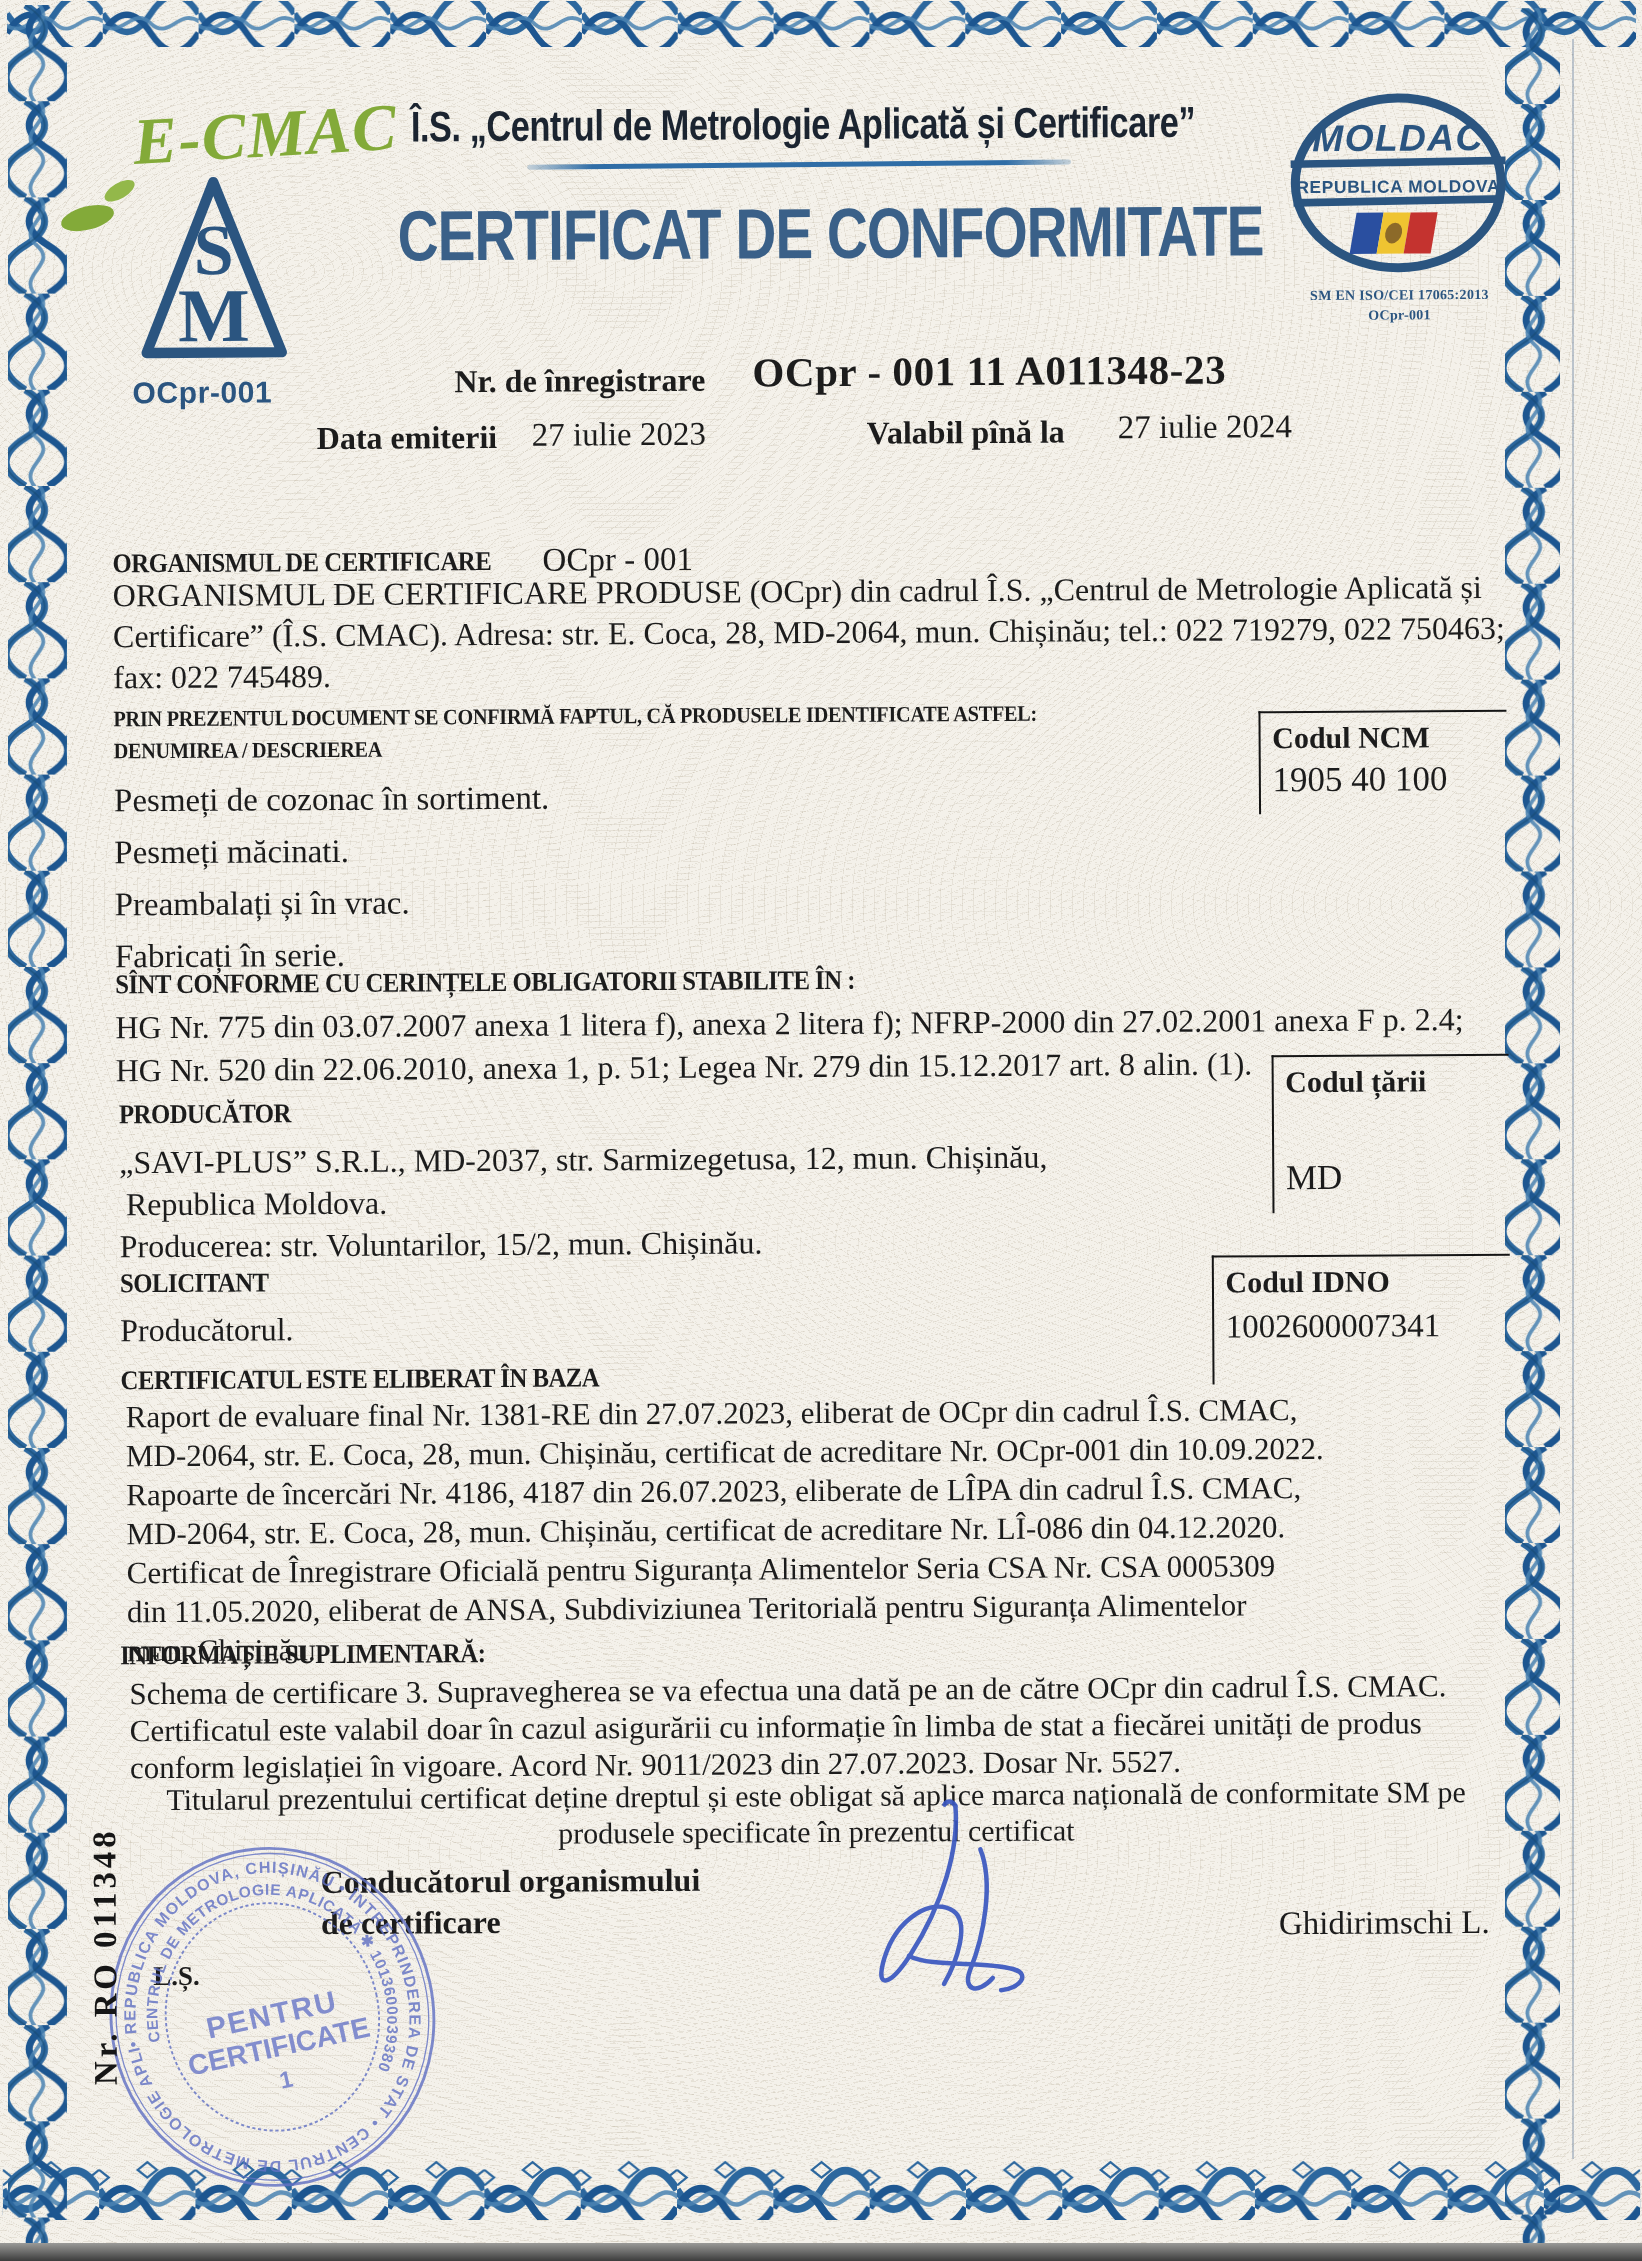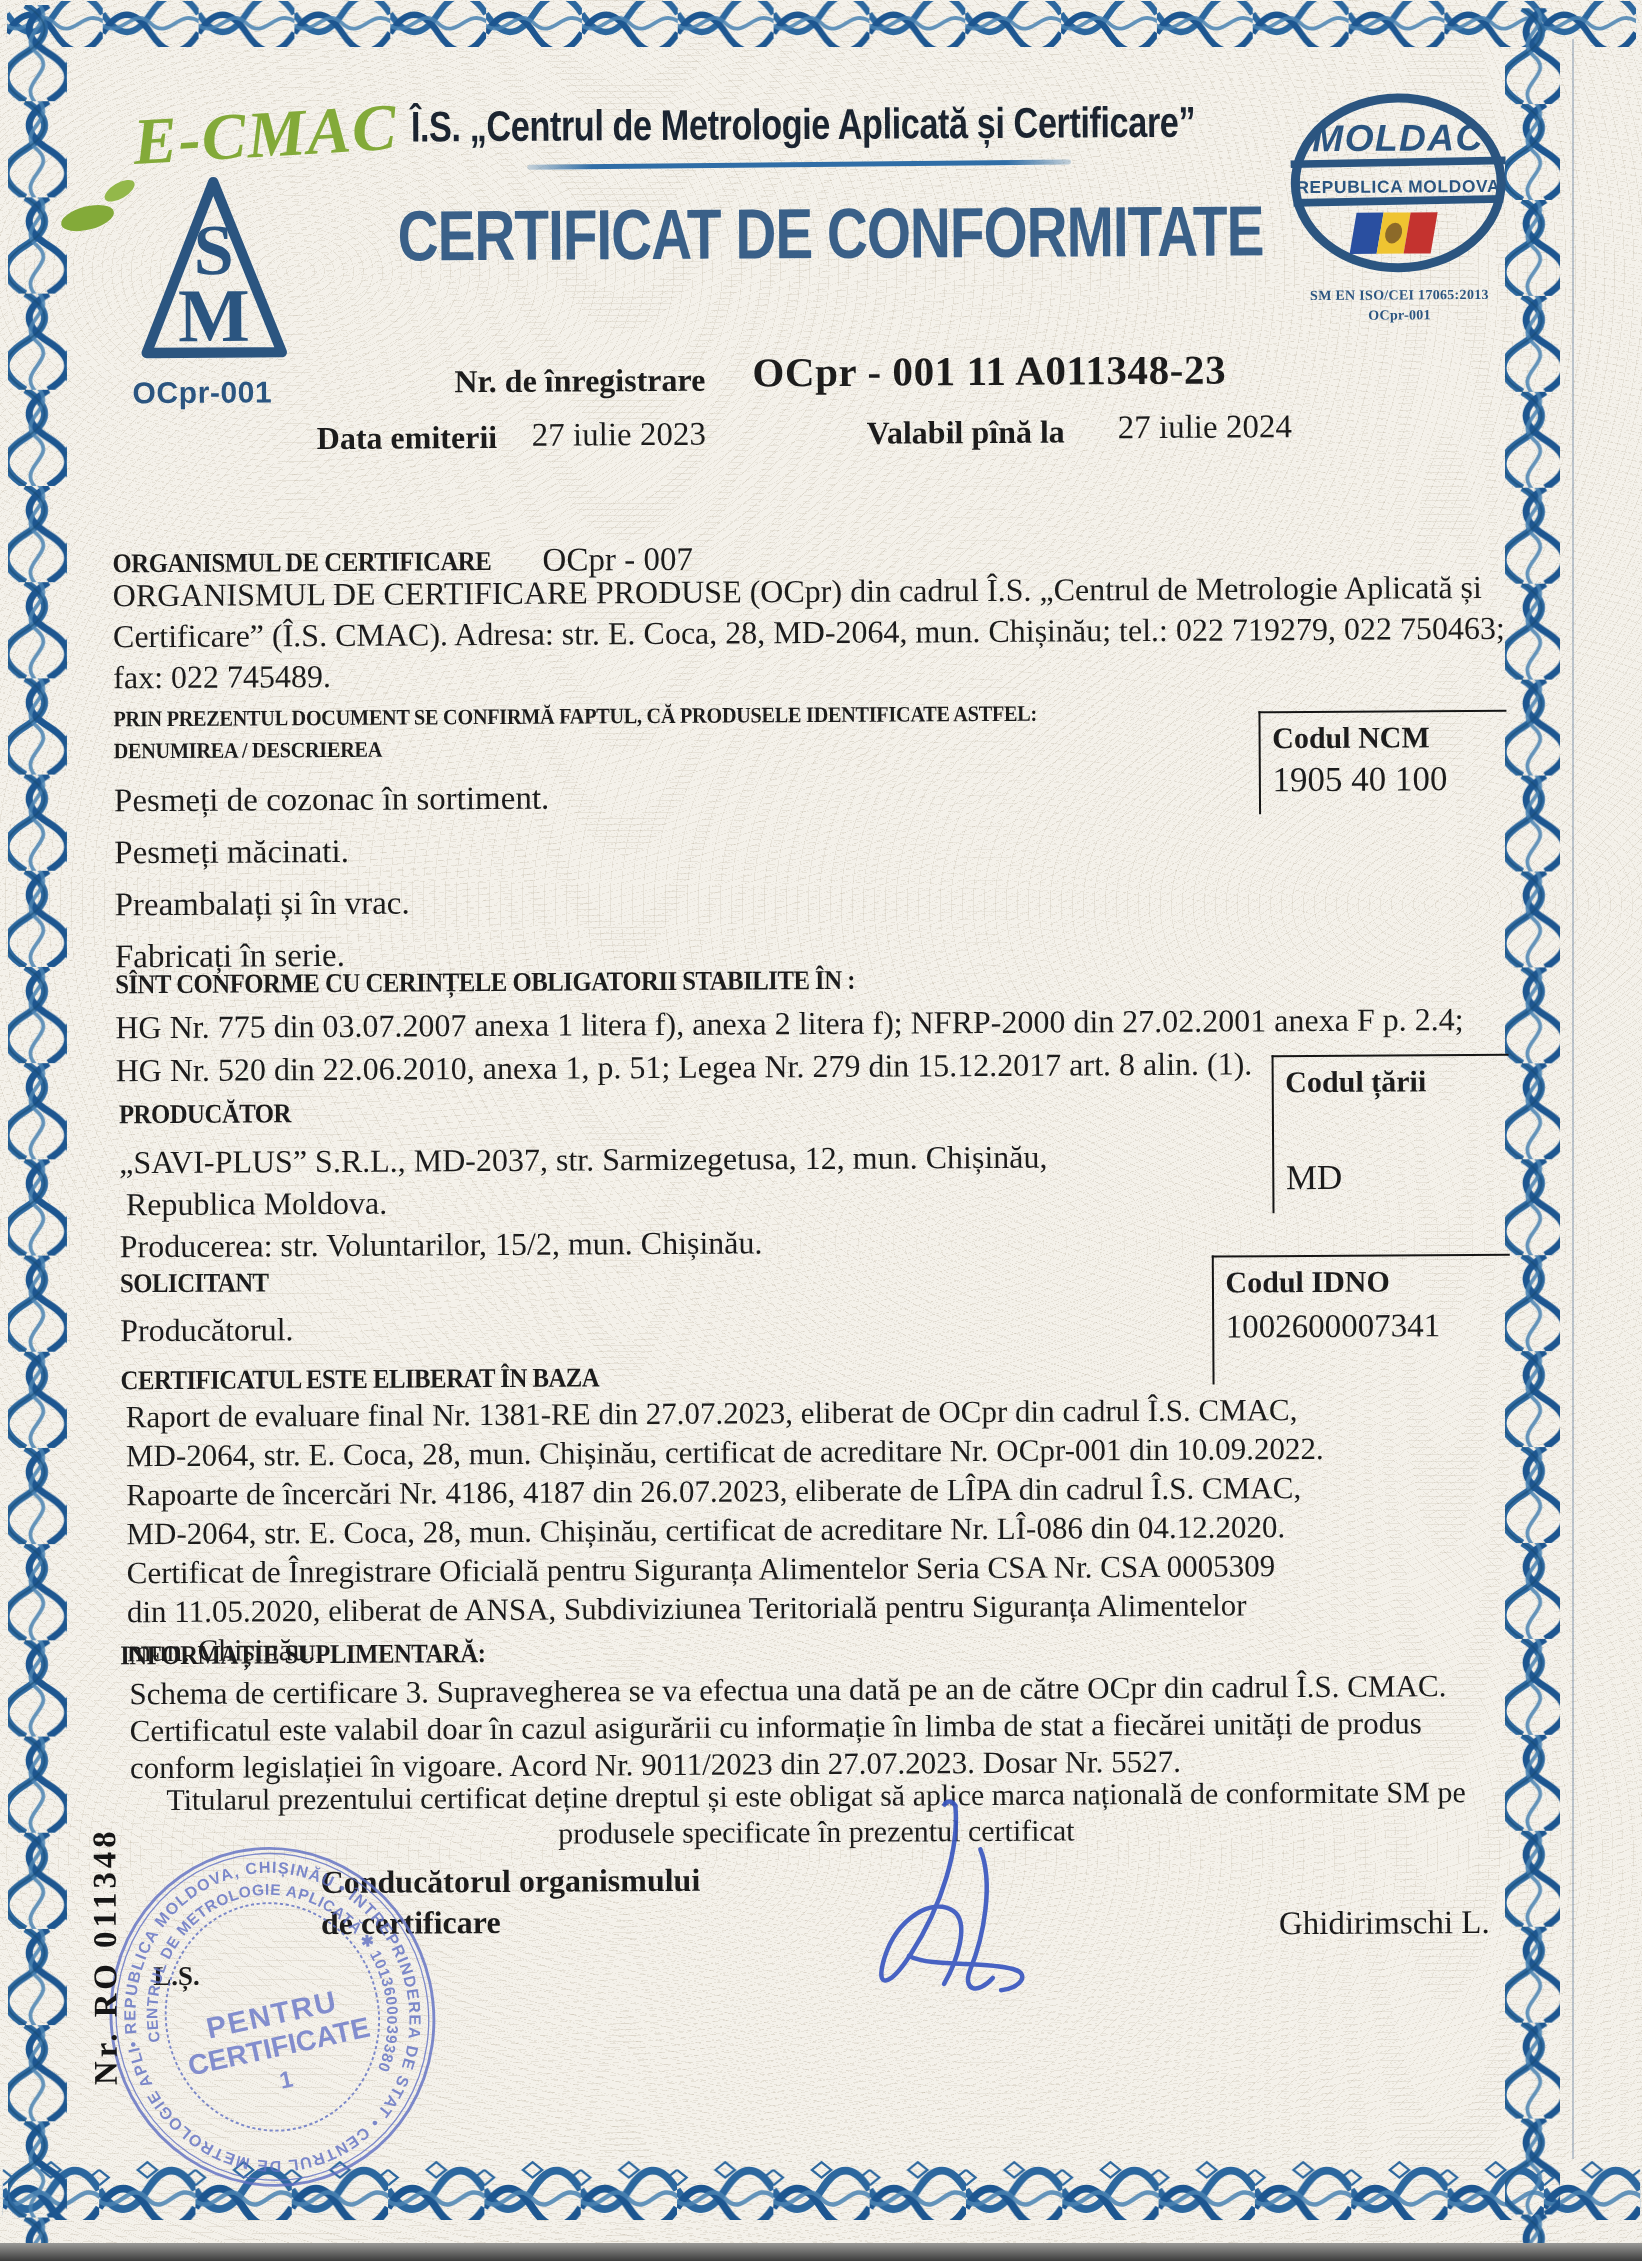"OCpr - 007" div.abs { text: 007 -> 001 }
